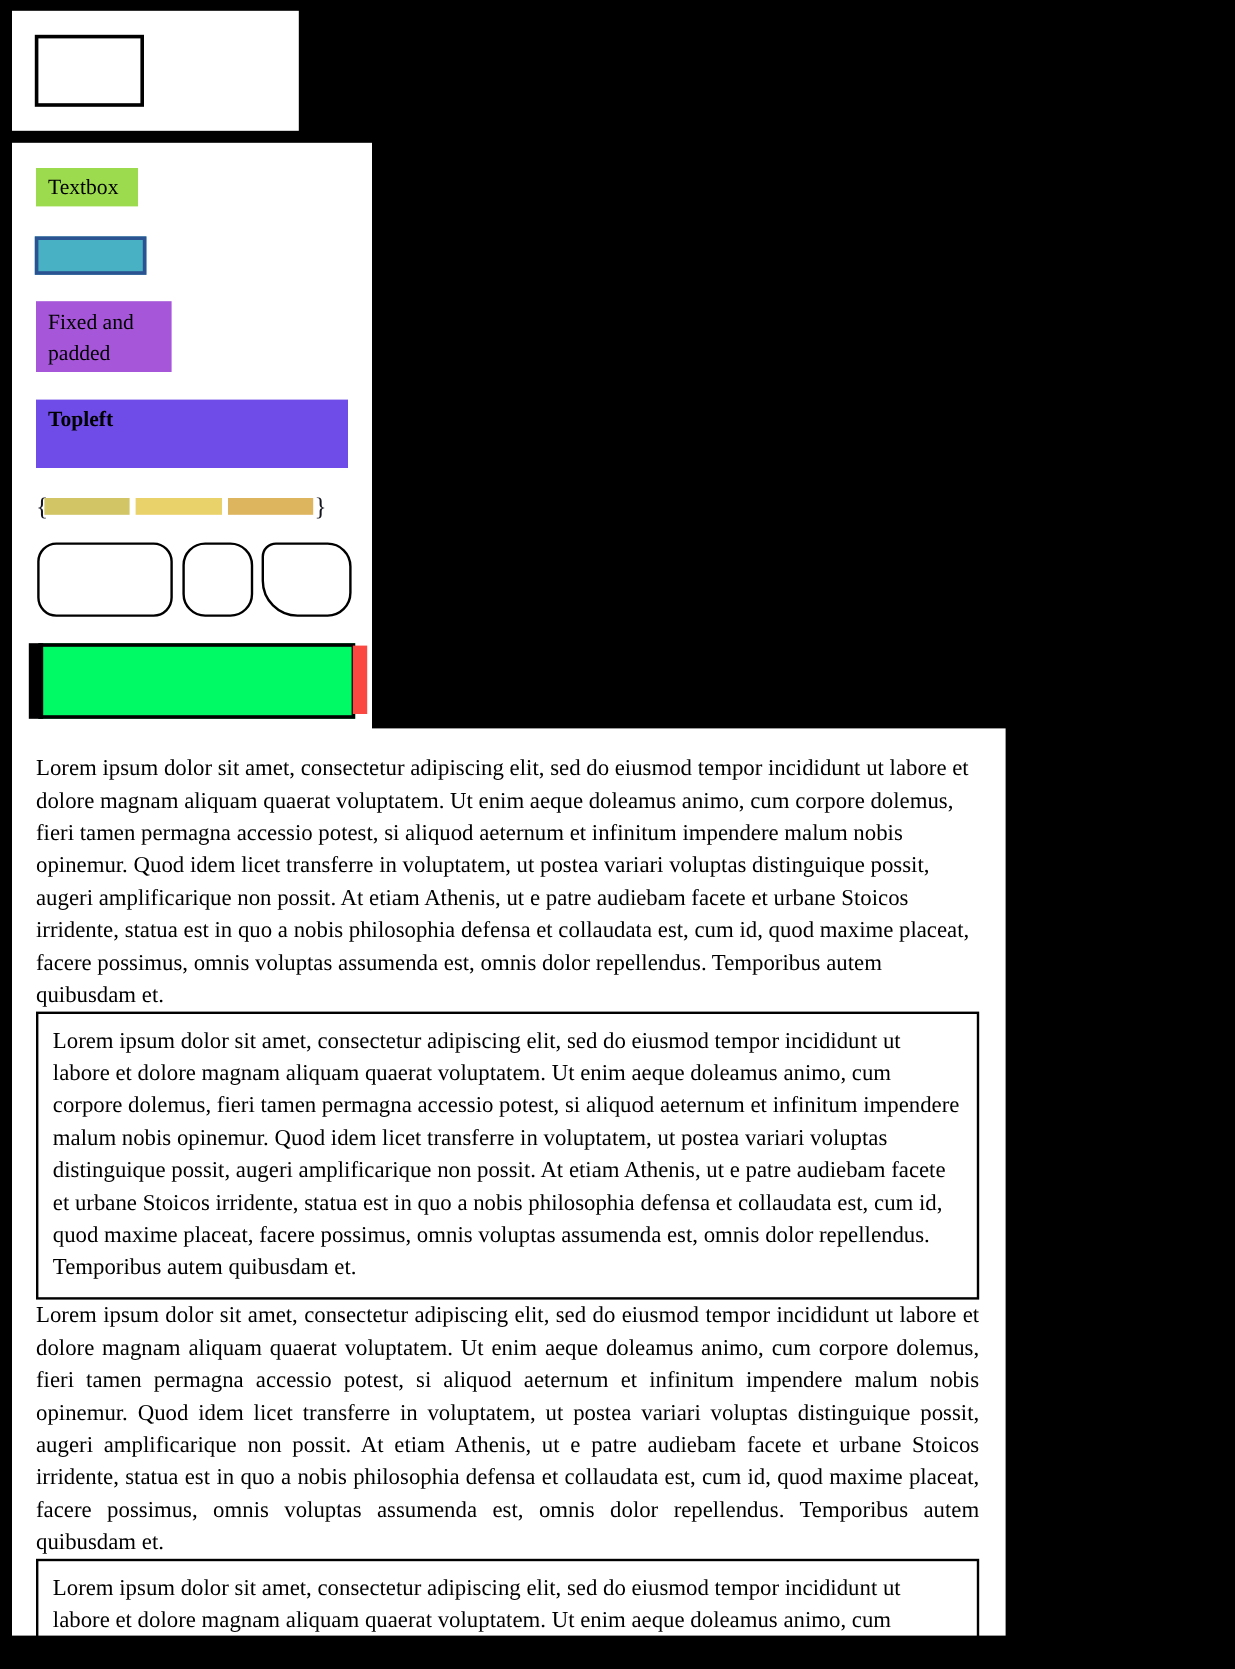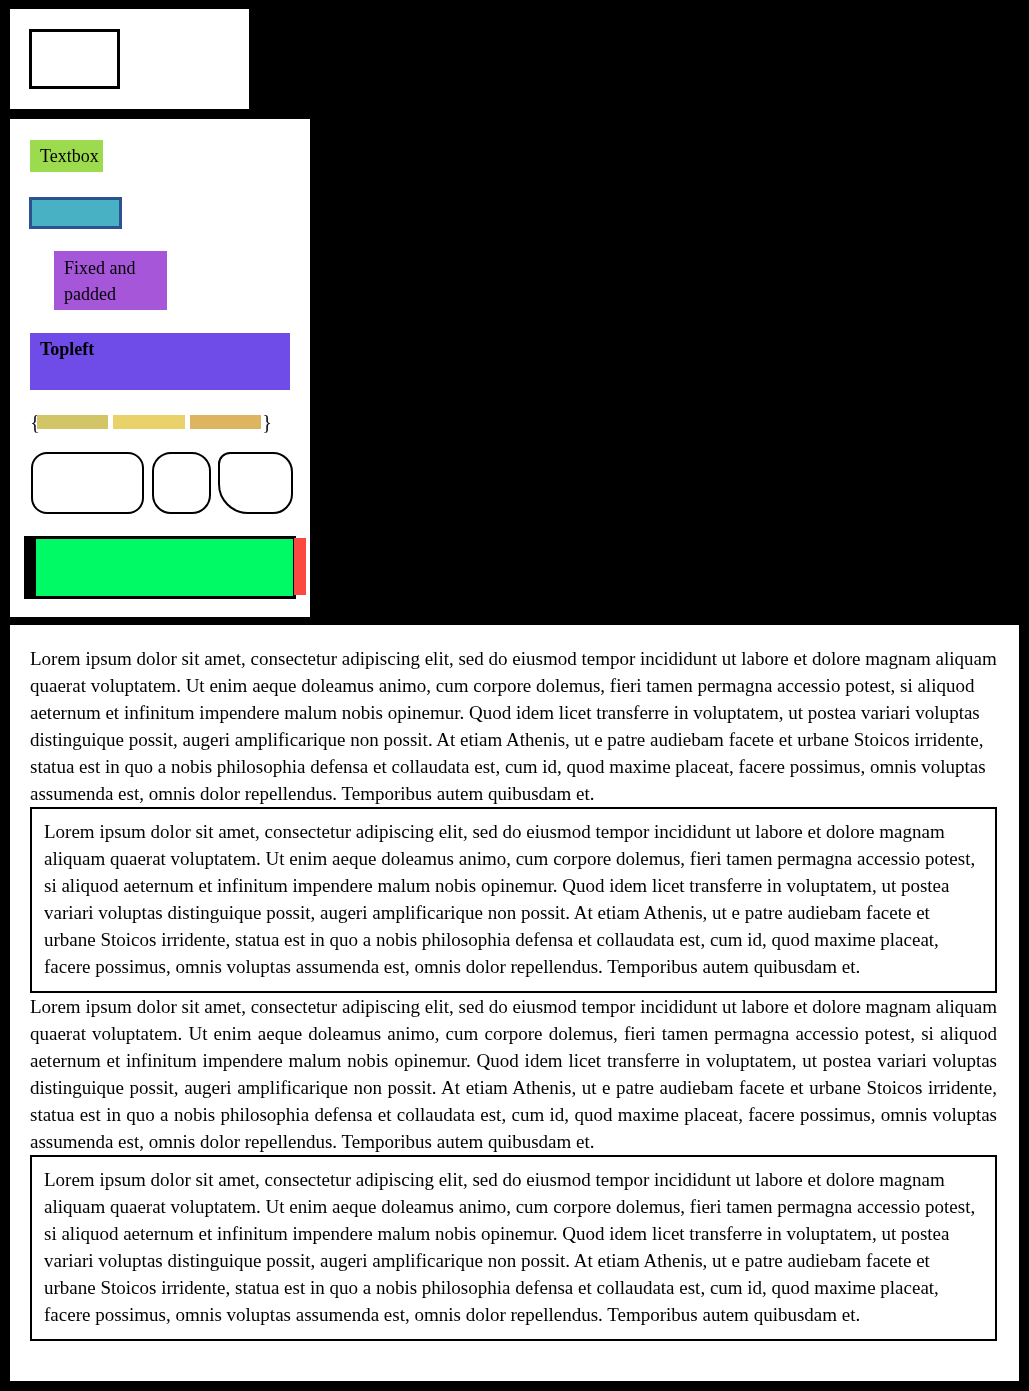"Textbox" .label-green { width: 73px -> 85px }
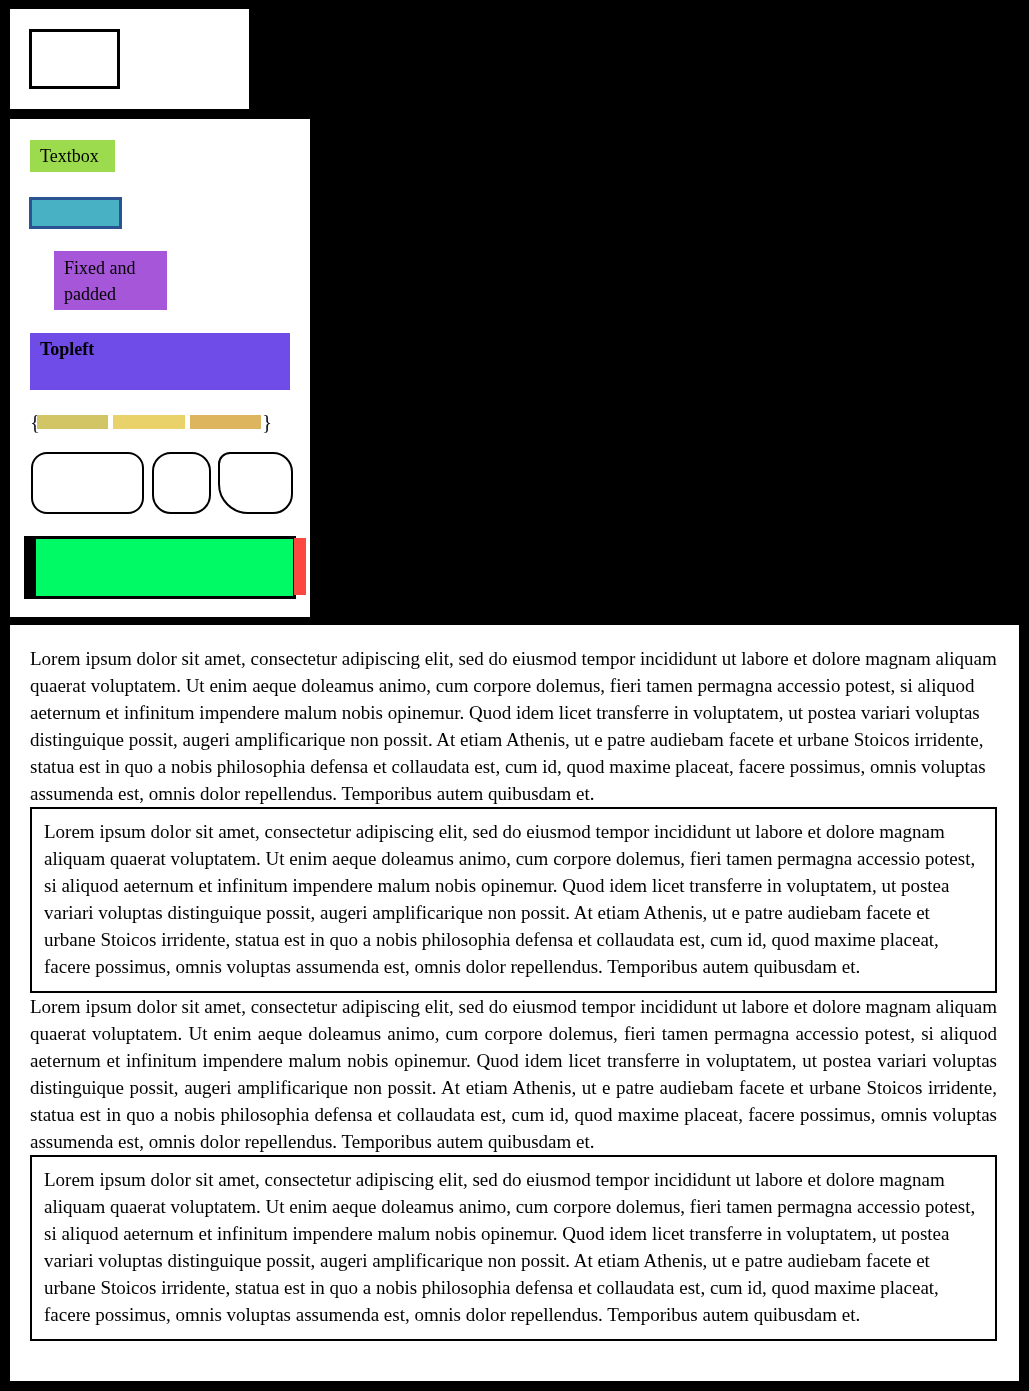"Fixed and padded" div.purple-box { margin-left: 24px -> none }
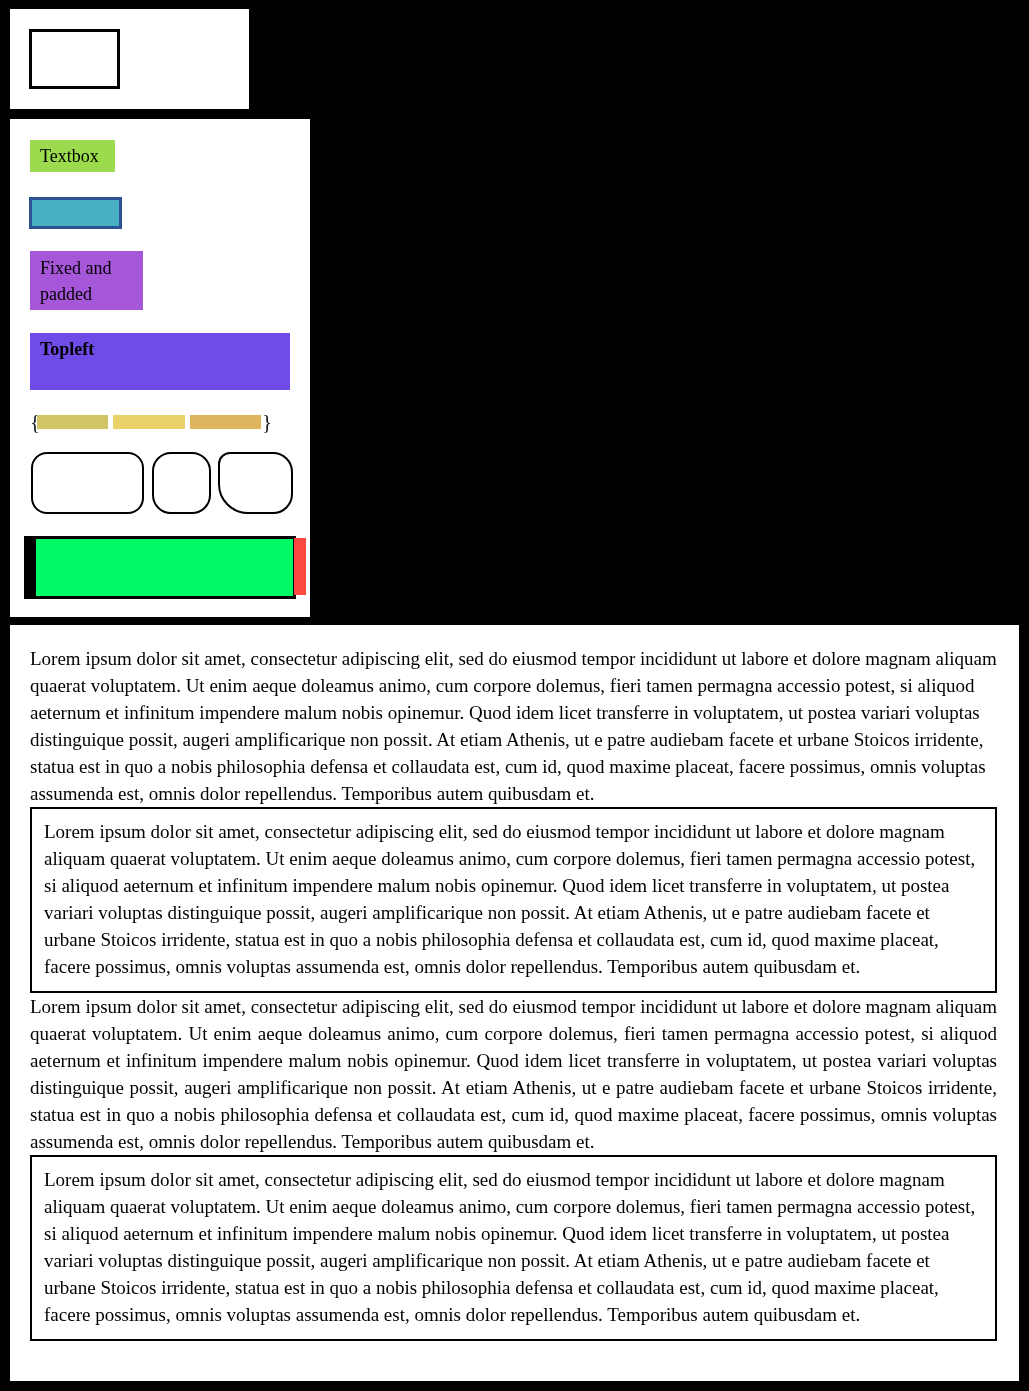"Lorem ipsum dolor sit amet," .panel-text { top: 625px -> 607px; width: 1009px -> 828px }
